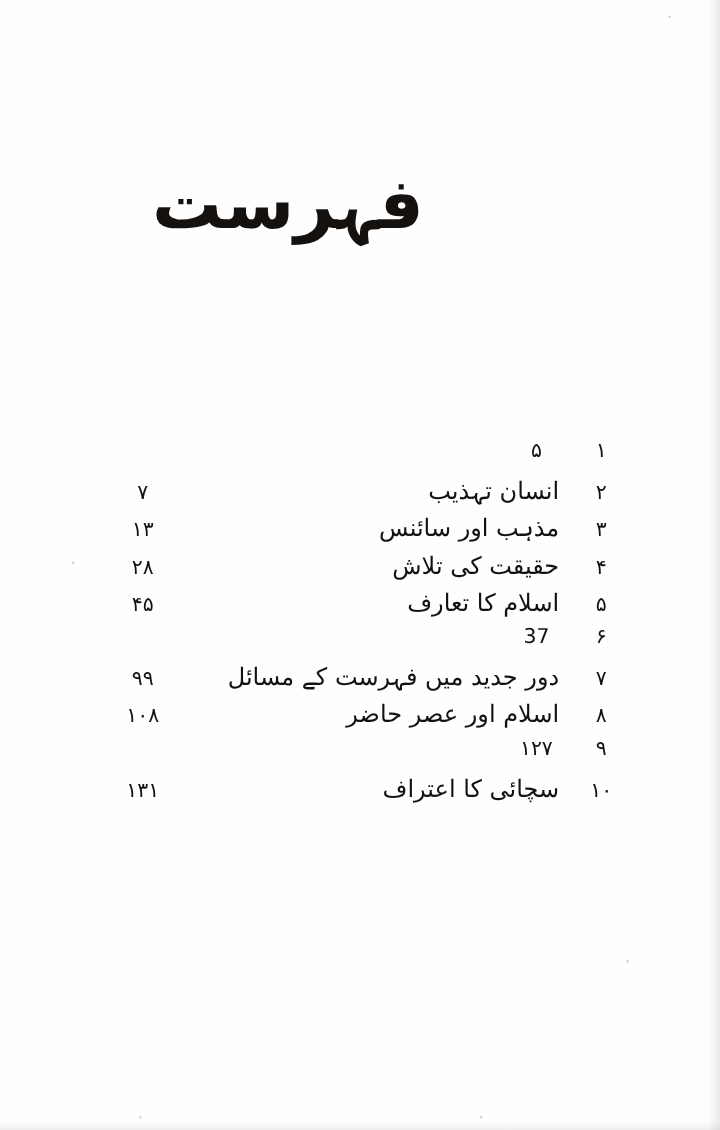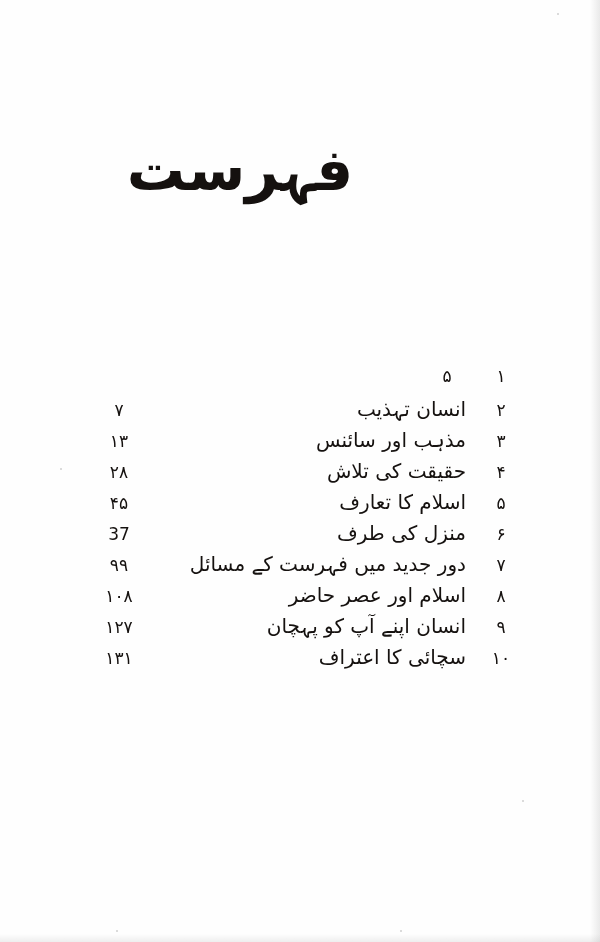"منزل کی طرف" span.entry { html: <span>منزل کی طرف</span> -> none }
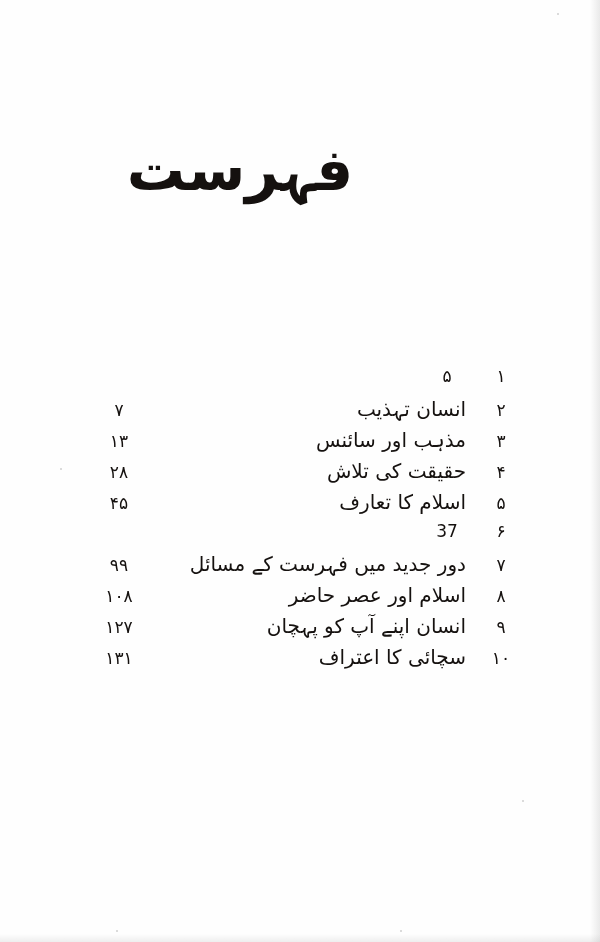"انسان اپنے آپ کو پہچان" span.entry { html: <span>انسان اپنے آپ کو پہچان</span> -> none }
